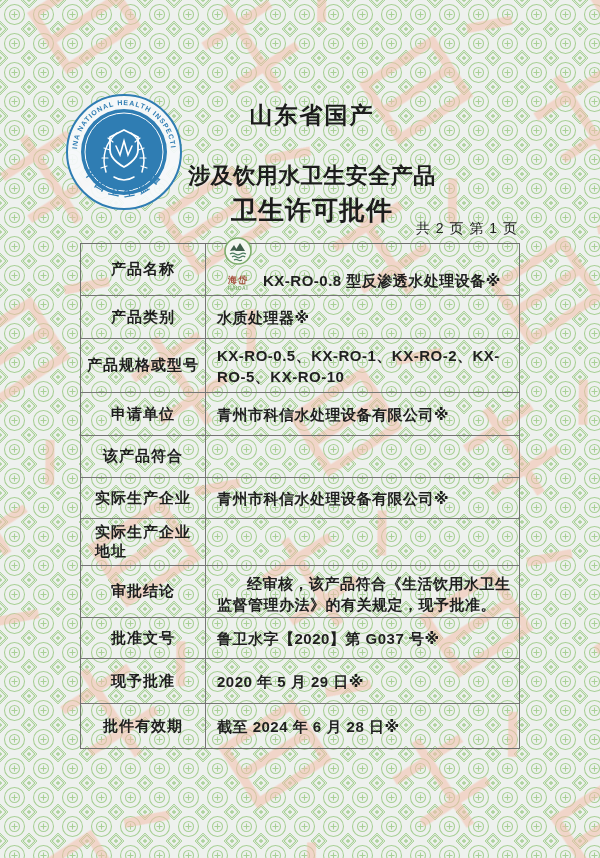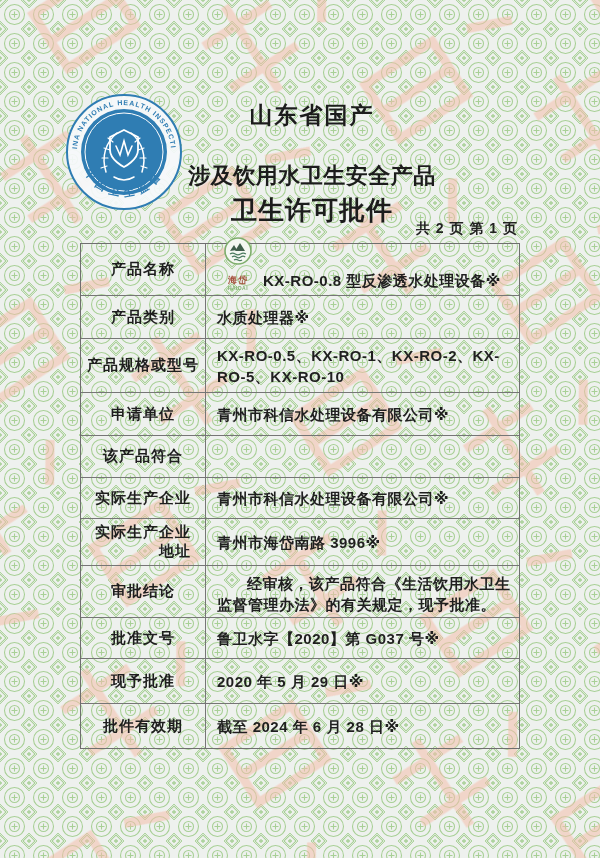"共 2 页 第 1" .page-info { font-weight: 700 -> 400 }
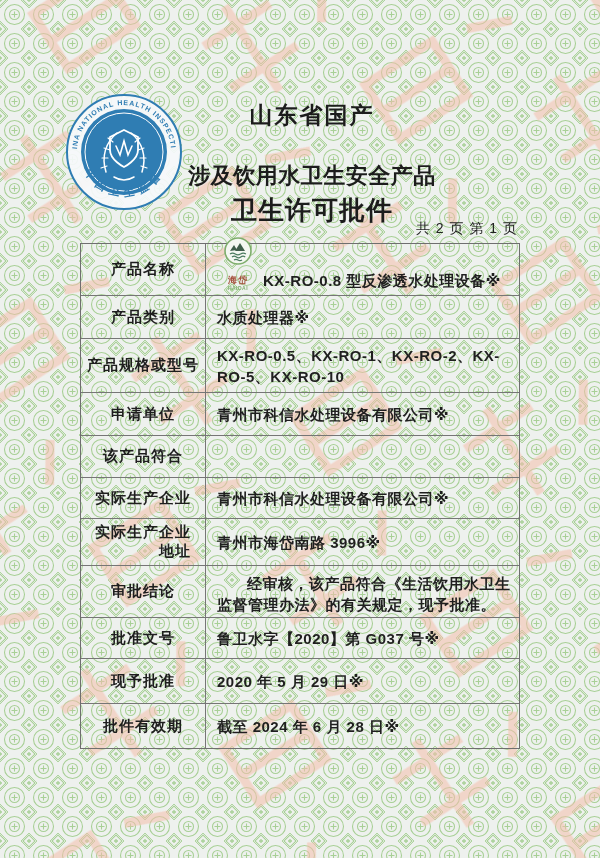"产品名称" .row-label { text-align: right -> left }
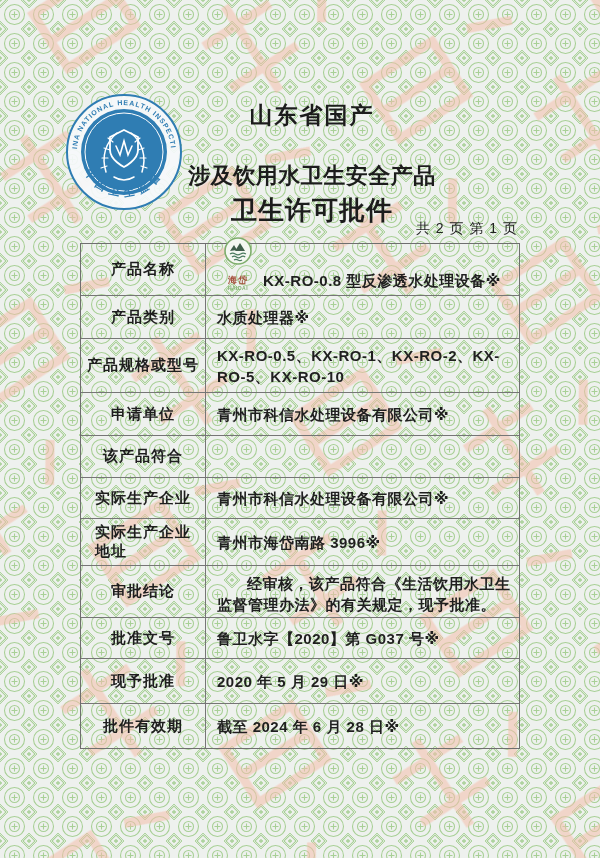"青州市海岱南路 3996※" div.row-value { html: <div>青州市海岱南路 3996※</div> -> none }
